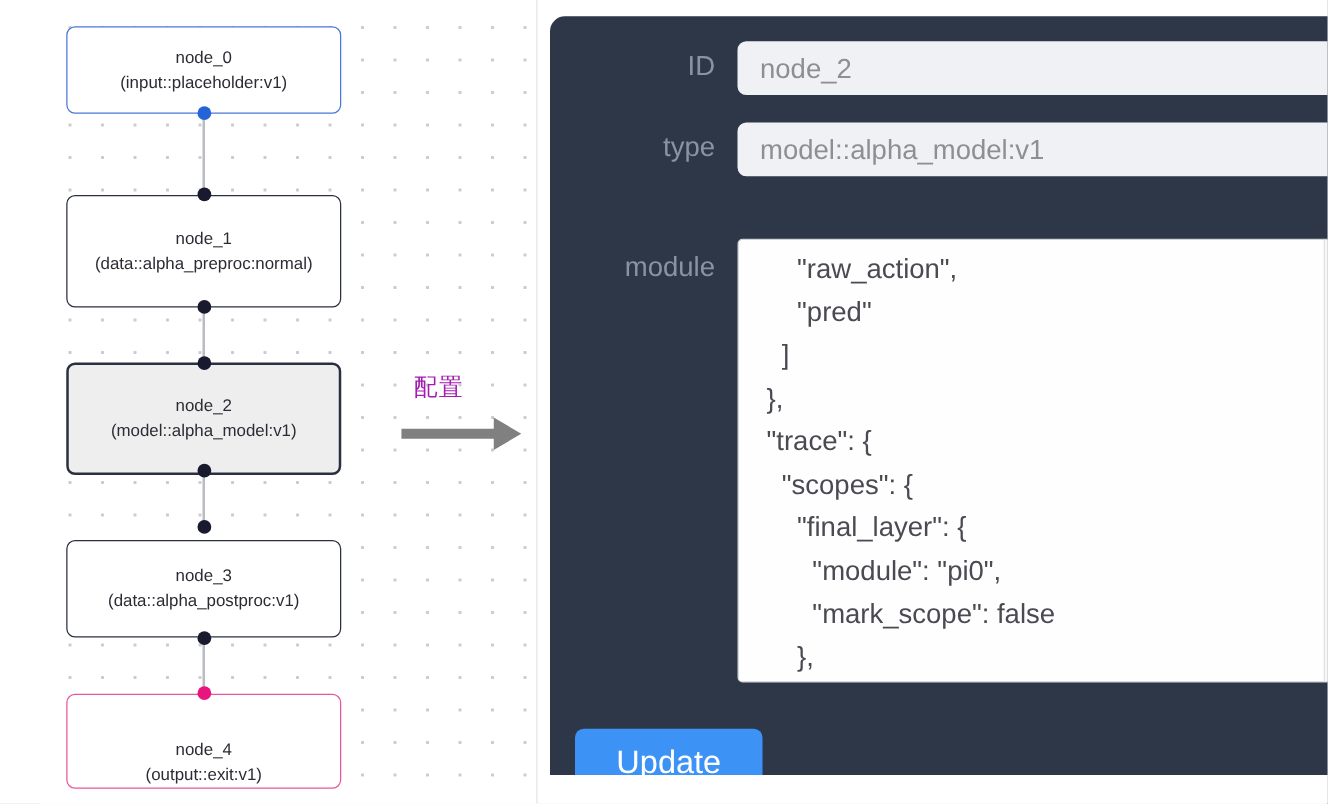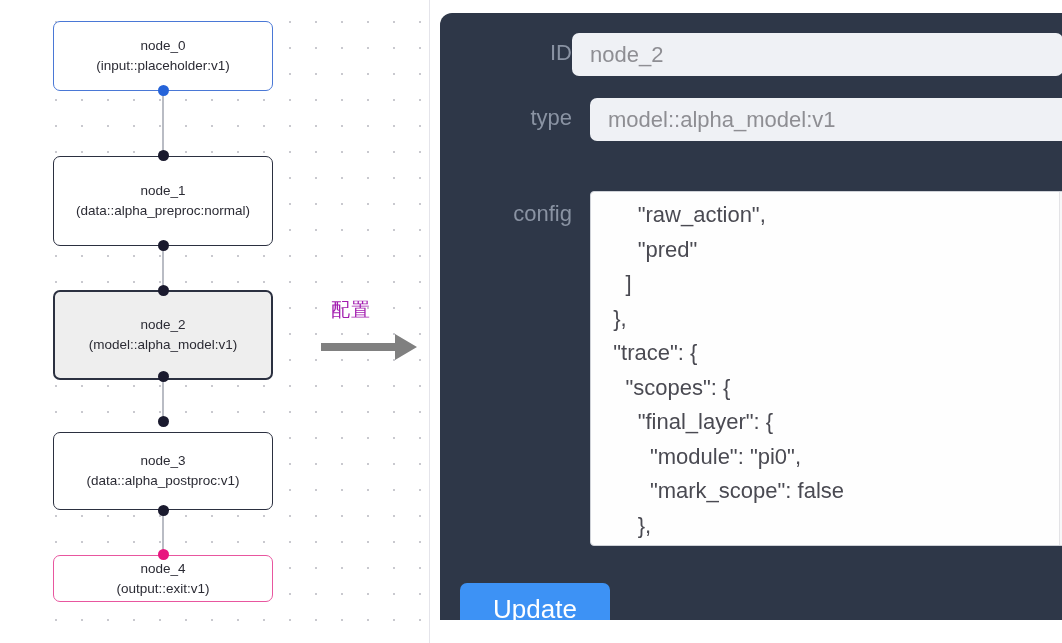"ID" .row-id .form-label { padding-right: none -> 18px }
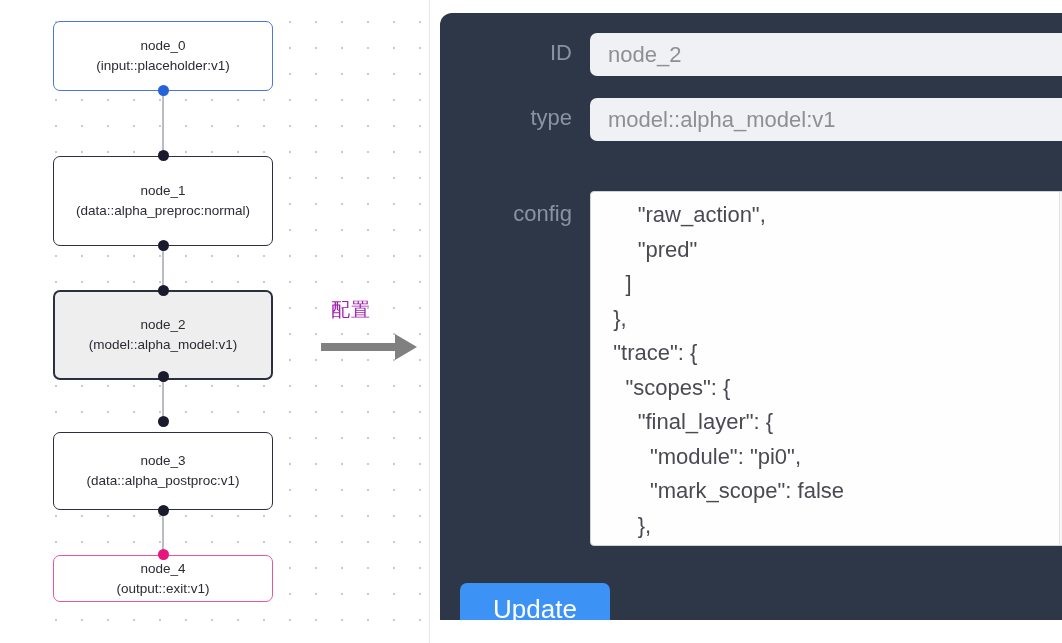"config" div.form-label { text: config -> module }
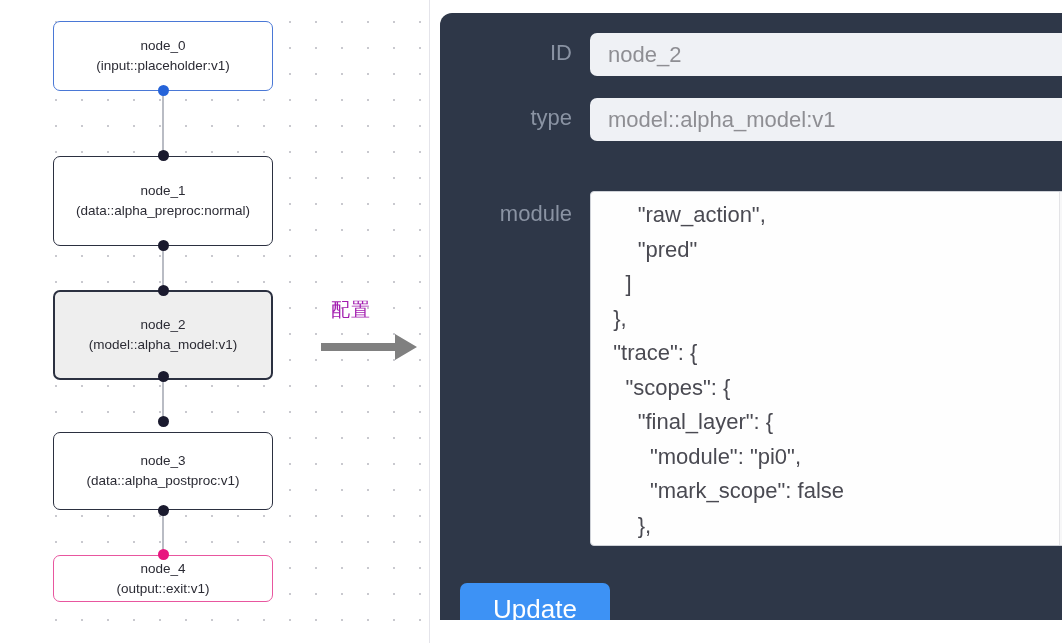"node_4" div.node { align-items: none -> flex-end; height: 47px -> 76px }
